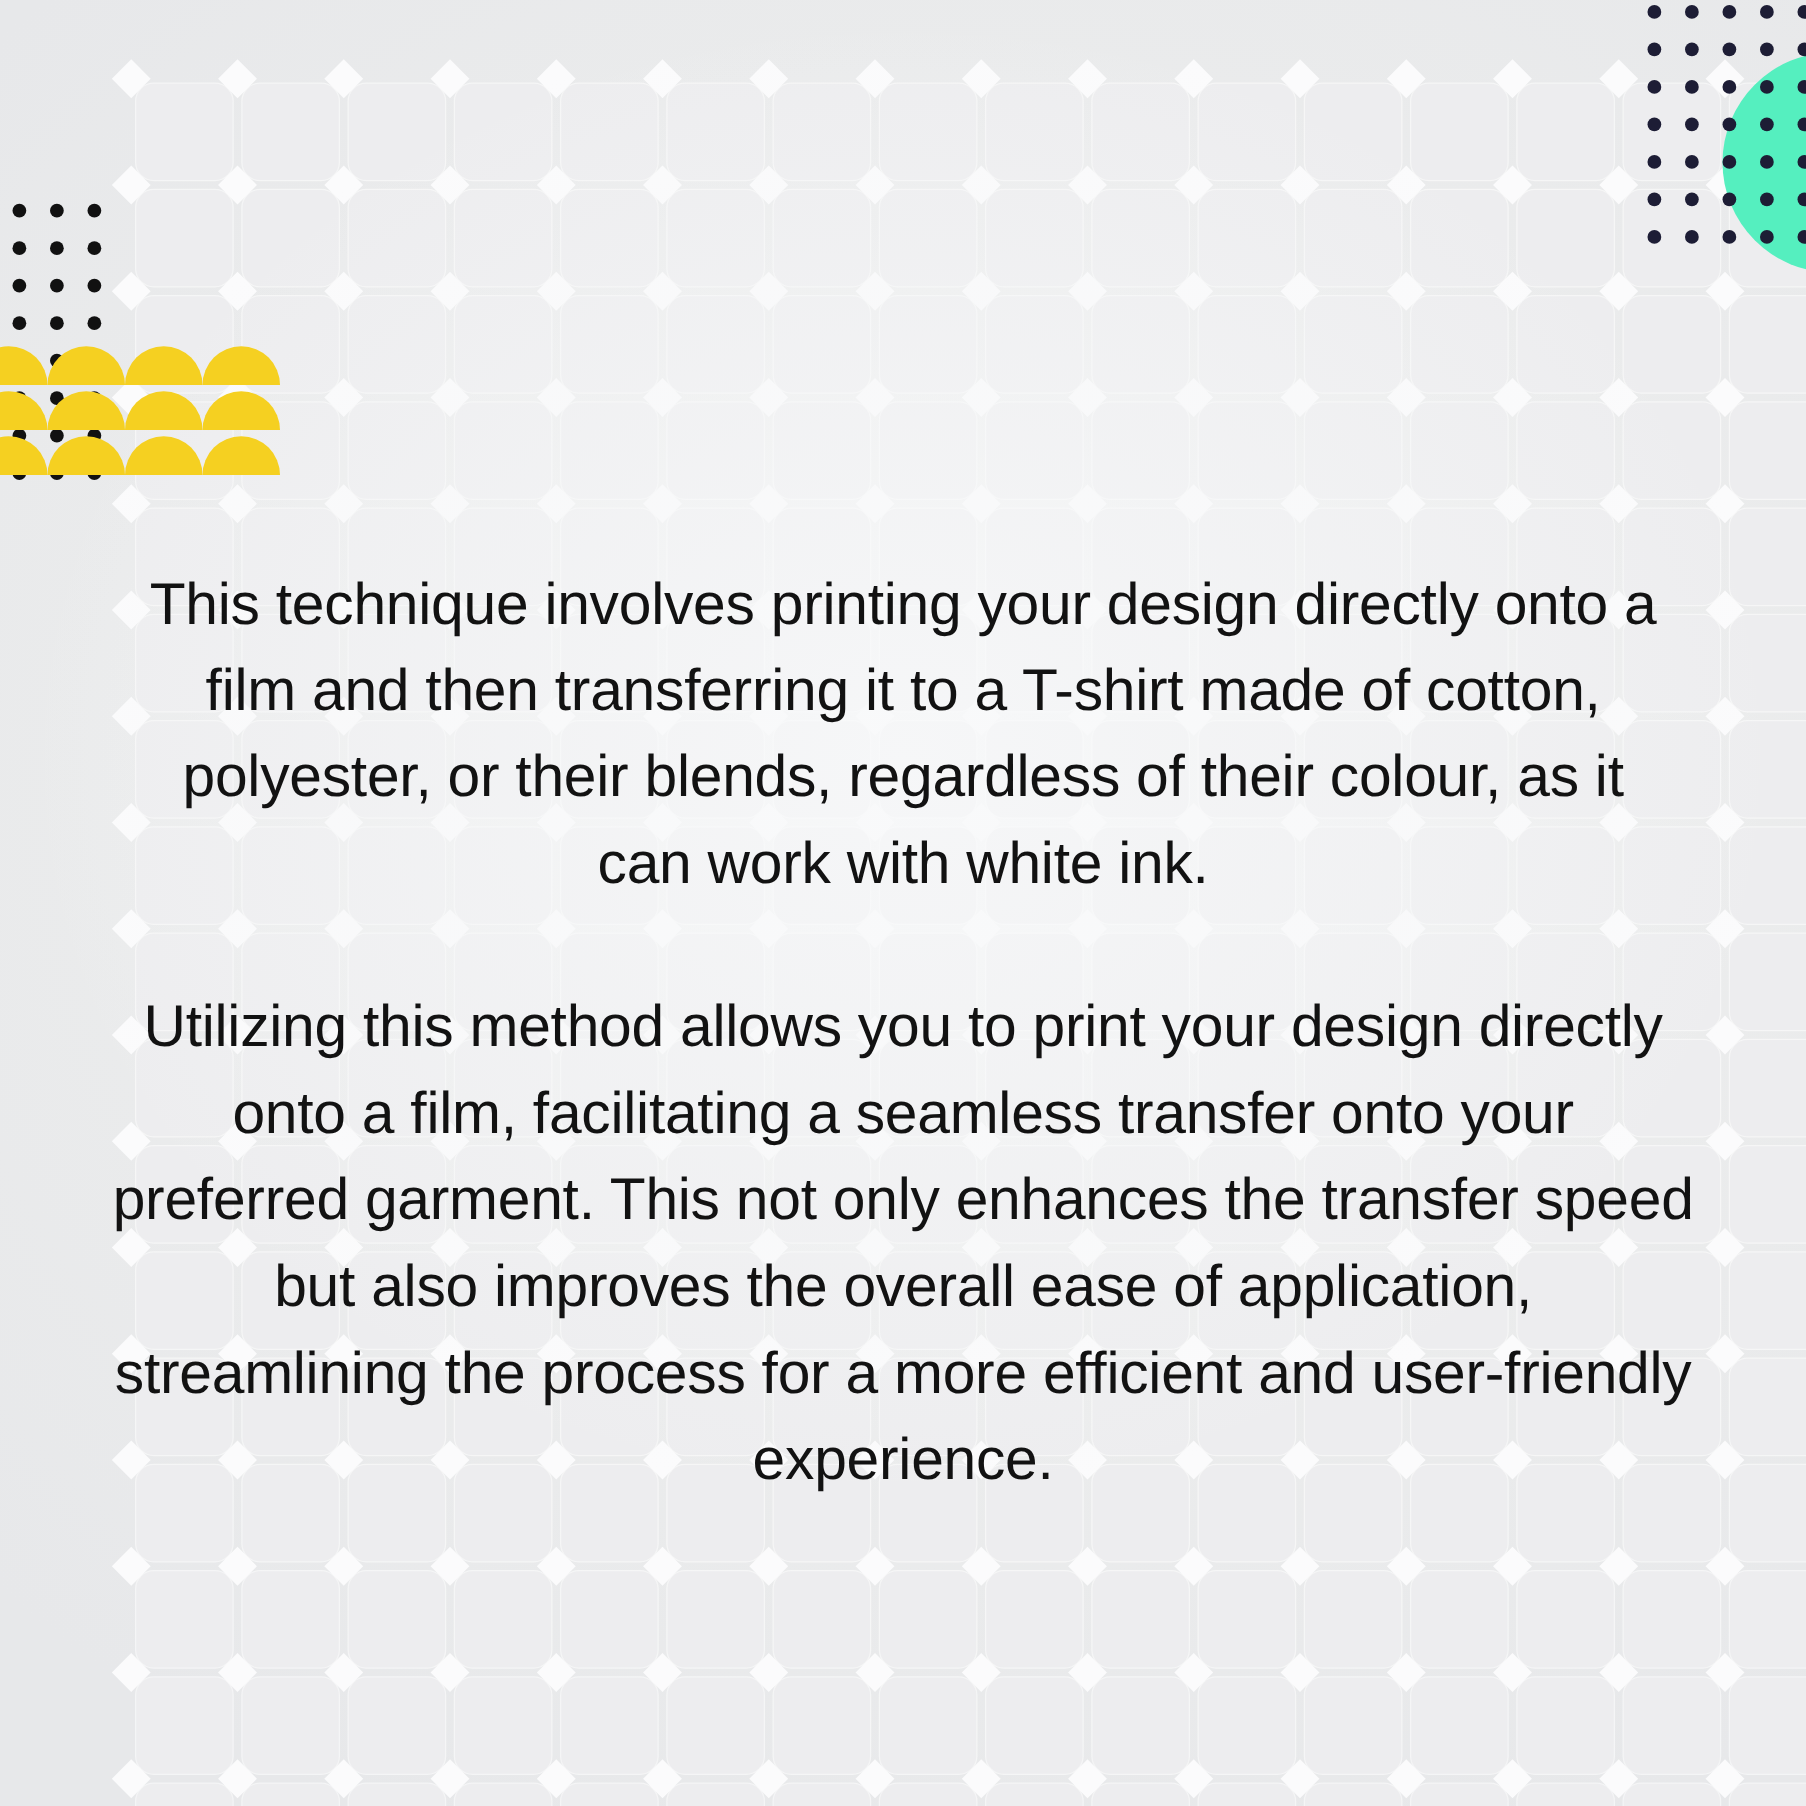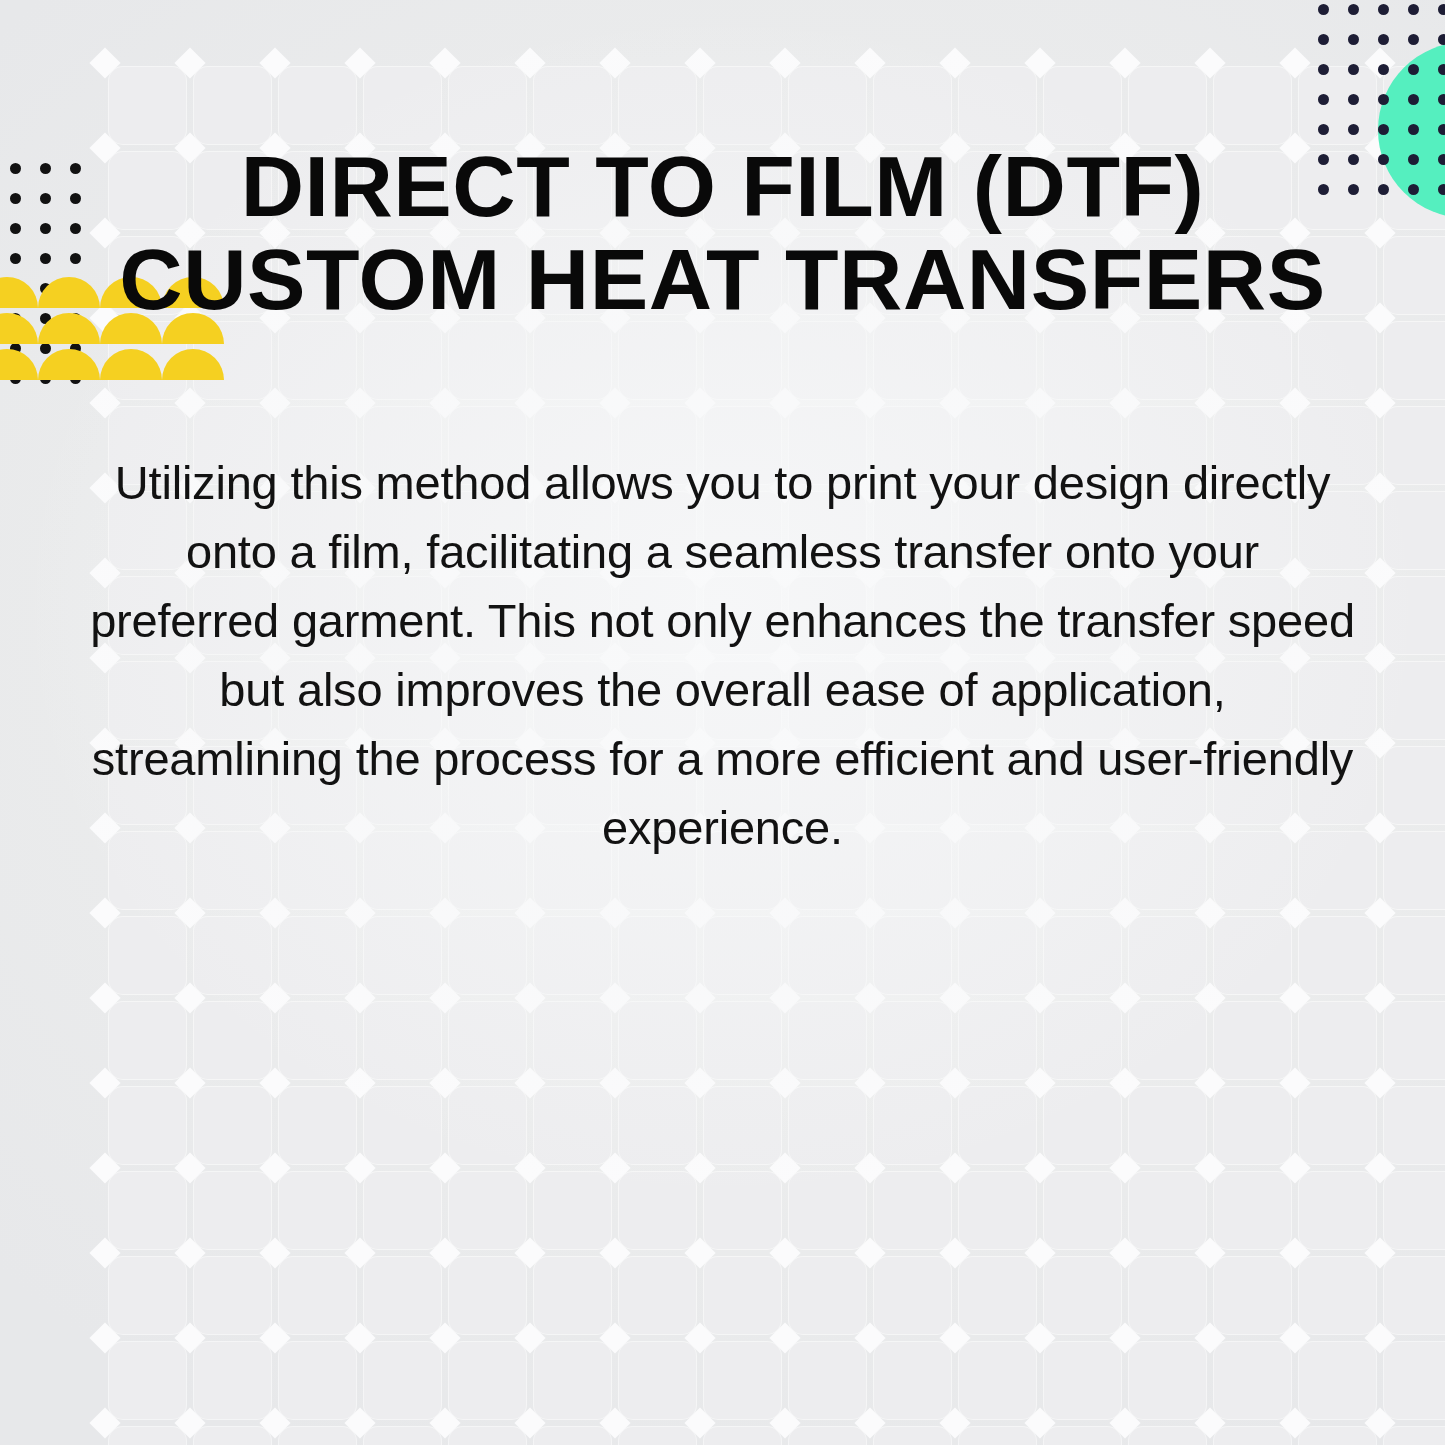"DIRECT TO FILM (DTF)" div { html: <div> <div>DIRECT TO FILM (DTF)</div> <div>CUSTOM HEAT TRANSFERS</div> </div> -> none }
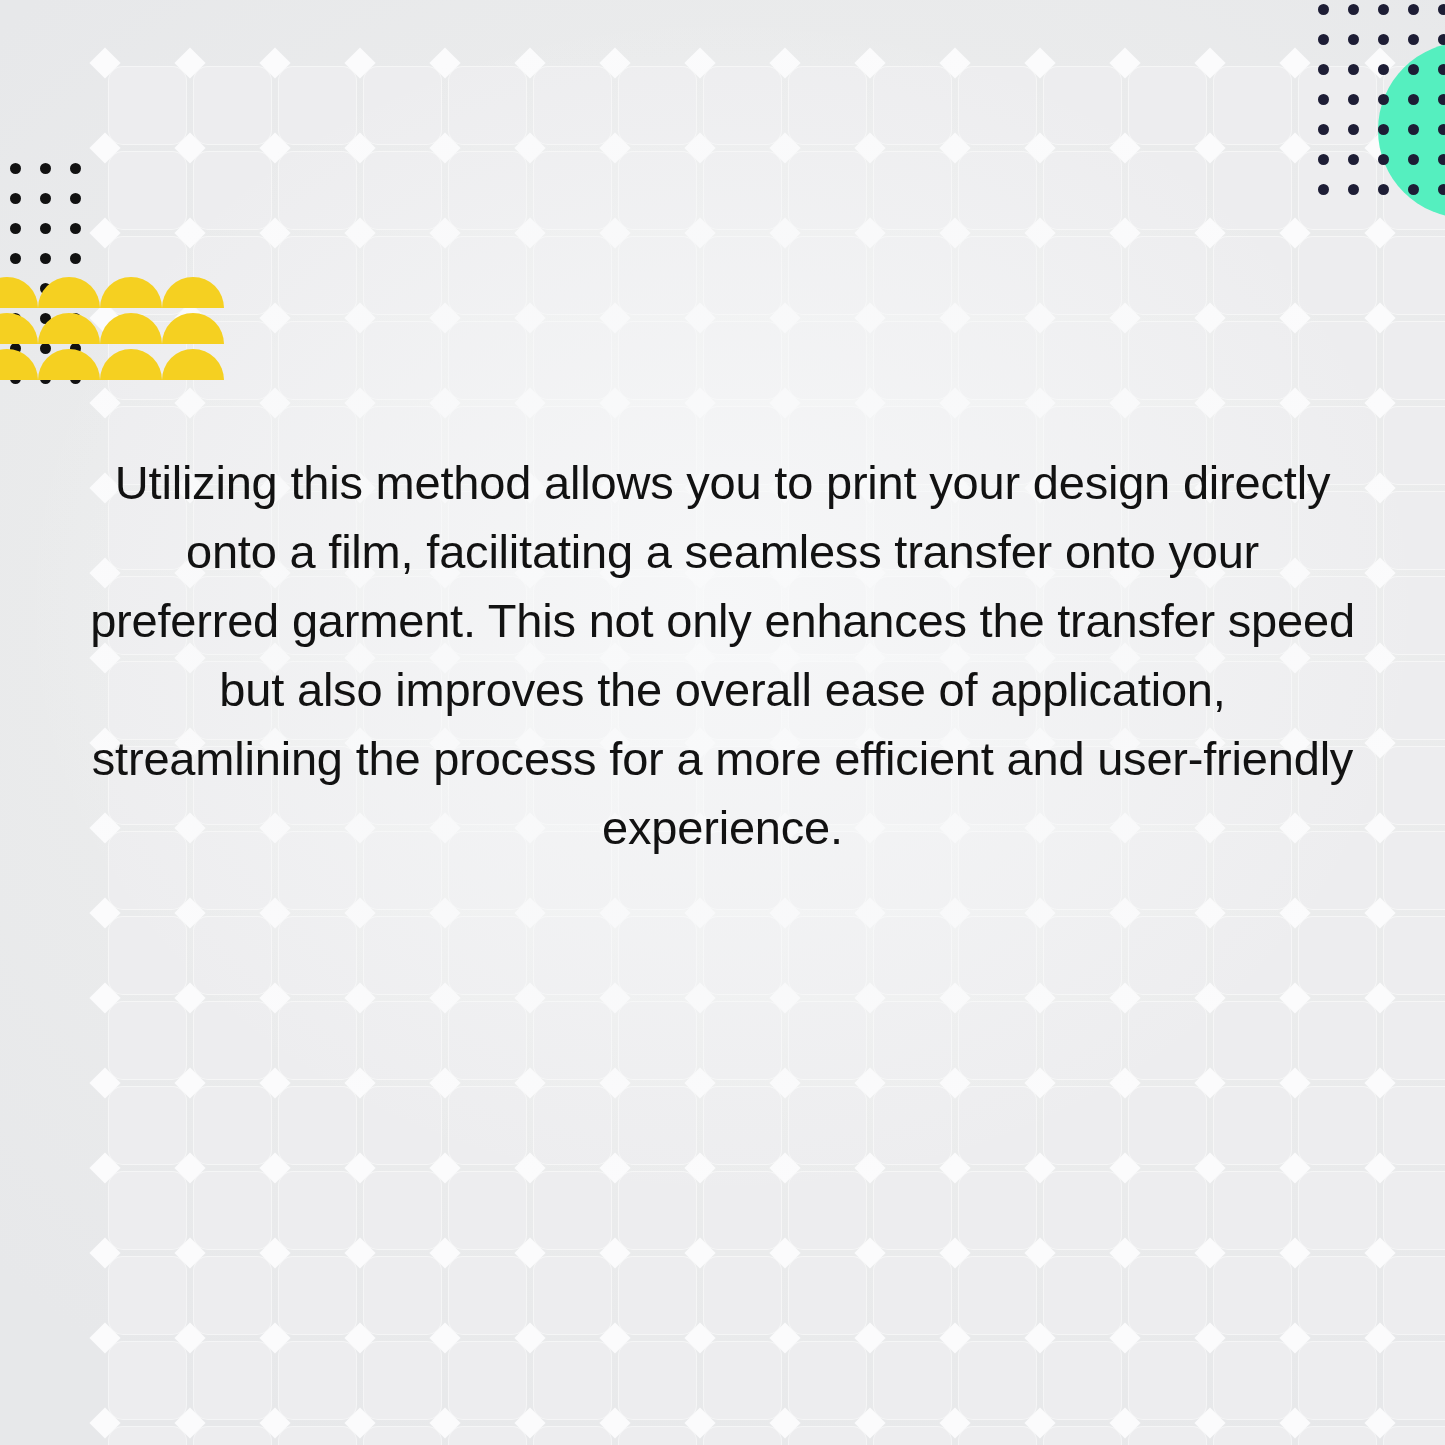"This technique involves printing your" p.body-para { html: none -> <p>This technique involves printing your design directly onto a film and then transferring it to a T-shirt made of cotton, polyester, or their blends, regardless of their colour, as it can work with white ink.</p> }
